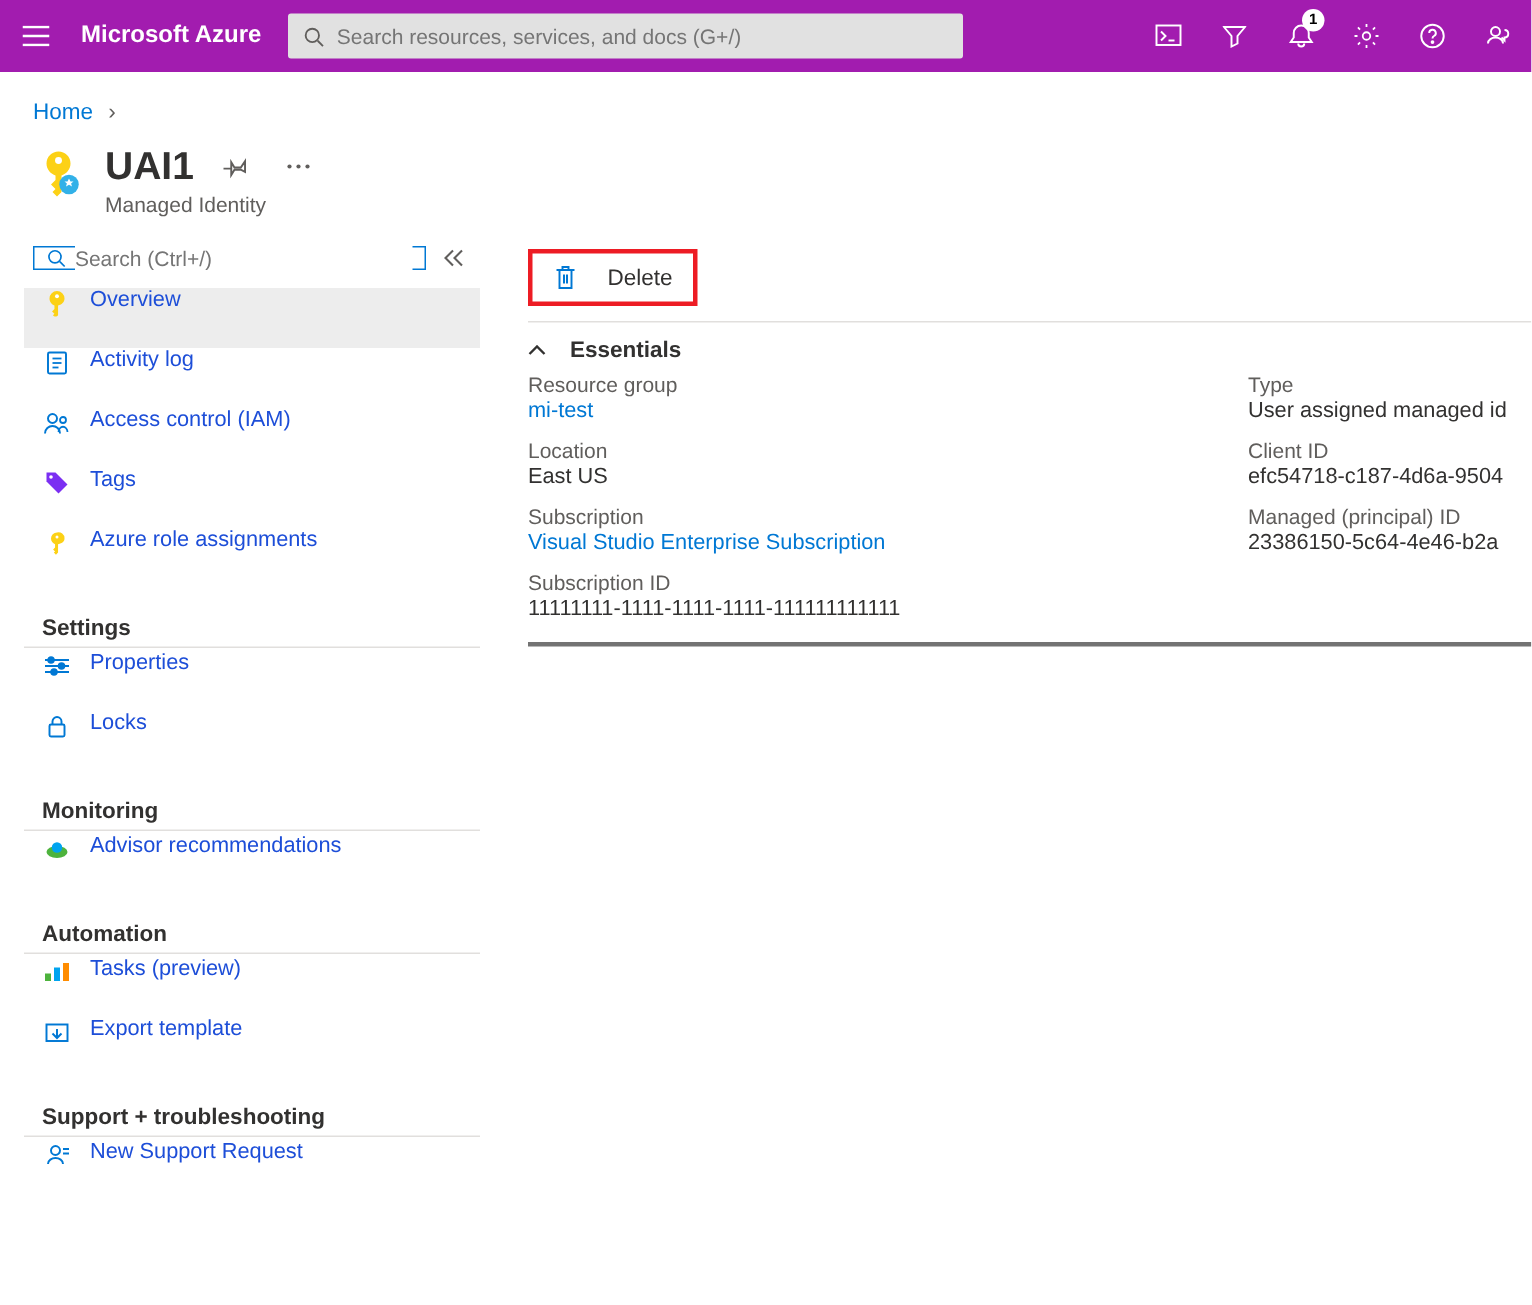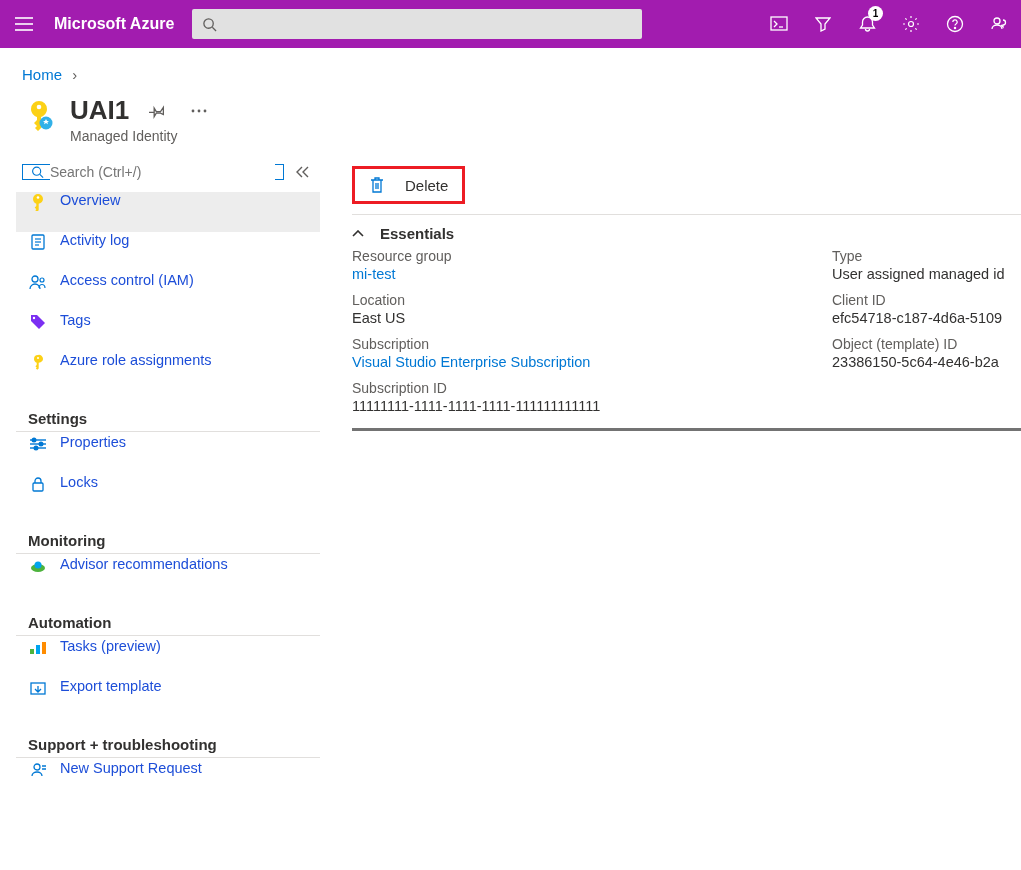"Search resources, services, and docs" input { html: none -> <input> }
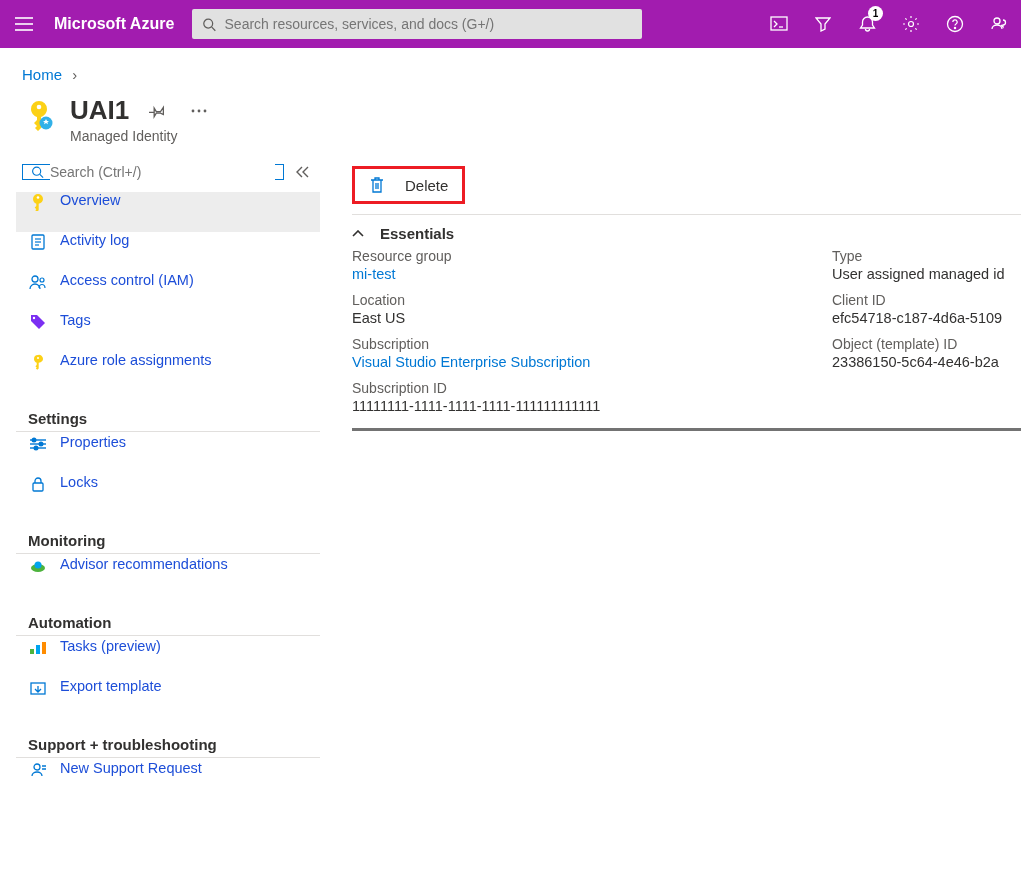"efc54718-c187-4d6a-5109" div.ess-val { text: efc54718-c187-4d6a-5109 -> efc54718-c187-4d6a-9504 }
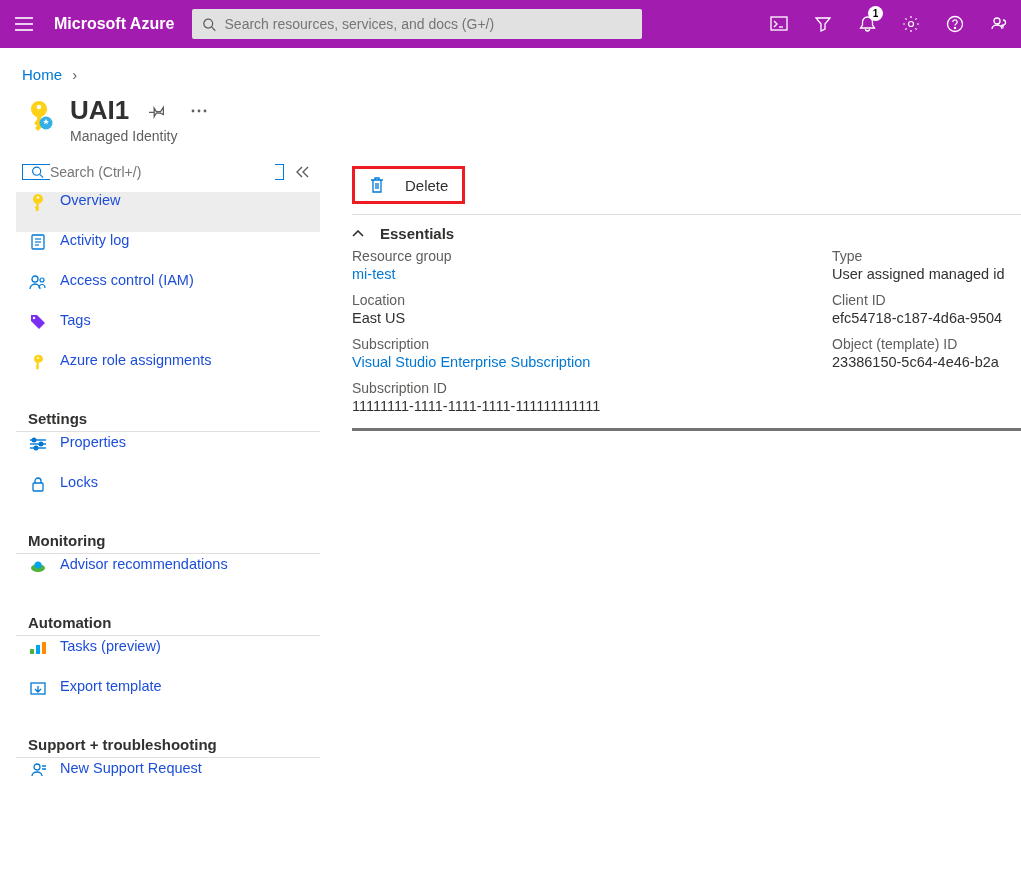"Object (template) ID" div.ess-label { text: Object (template -> Managed (principal }
